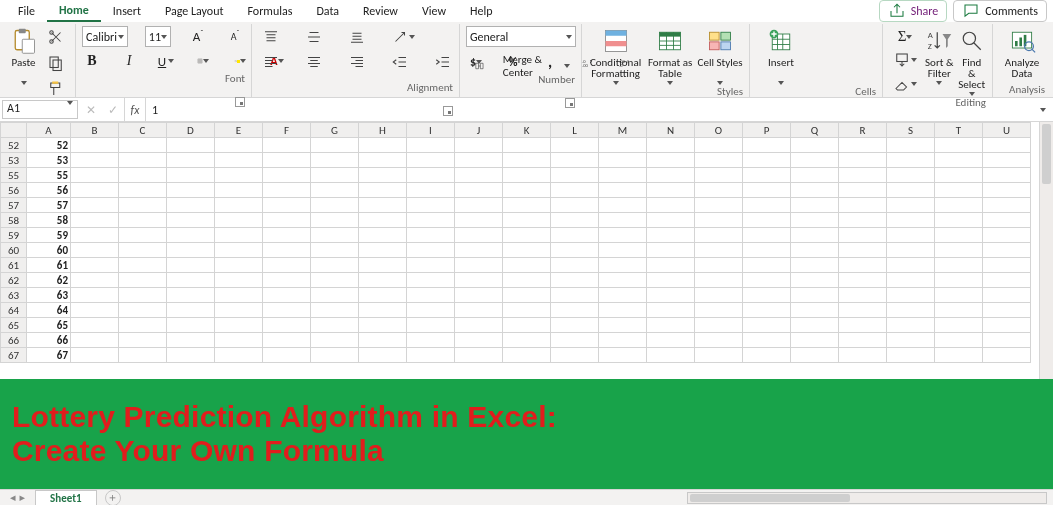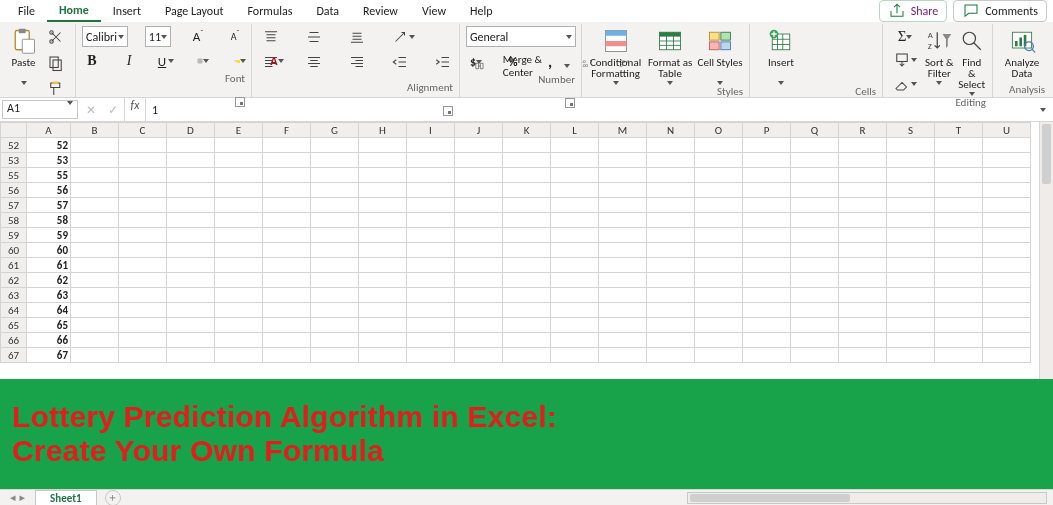"fx" .fx { align-items: flex-start -> center }
